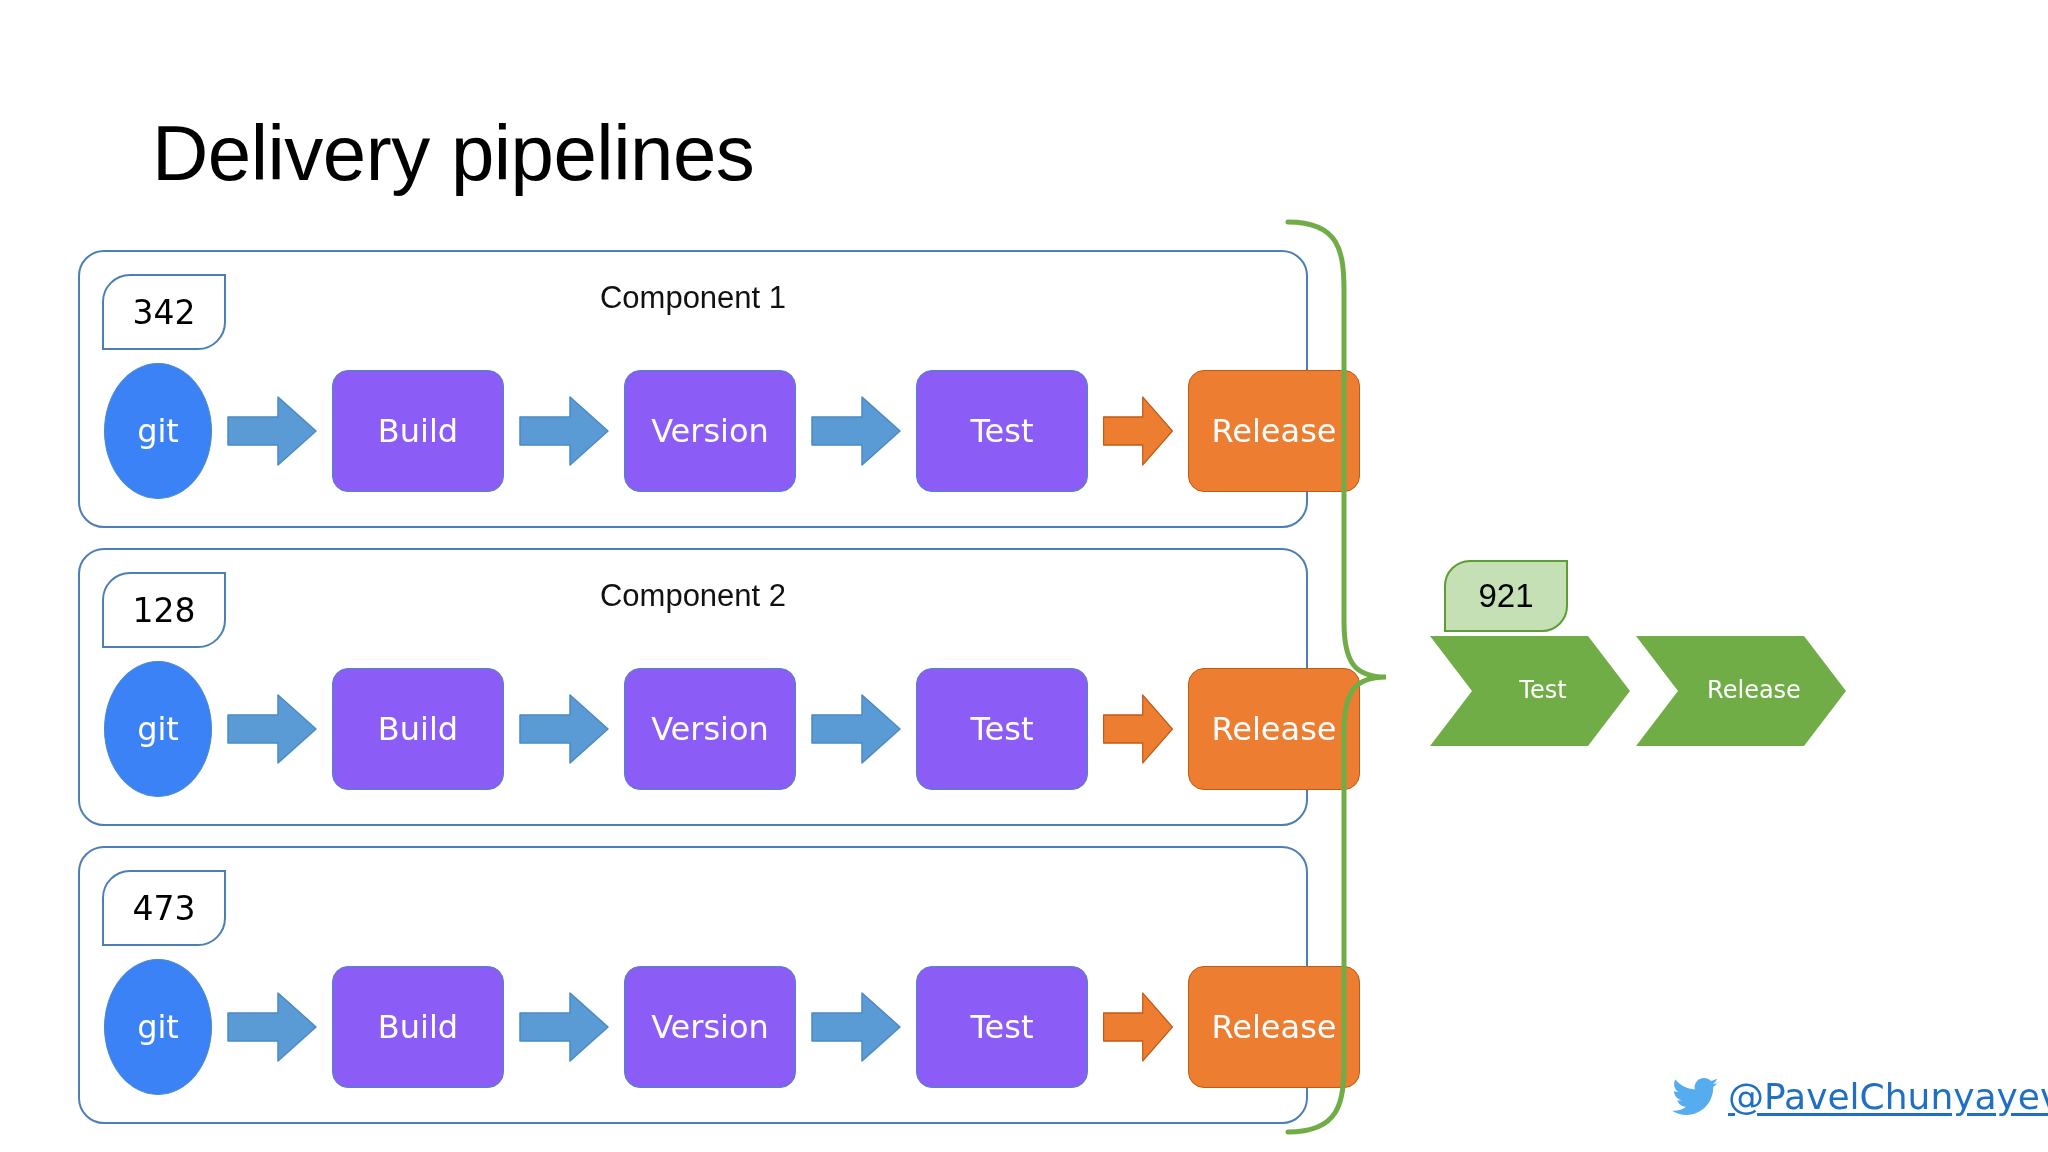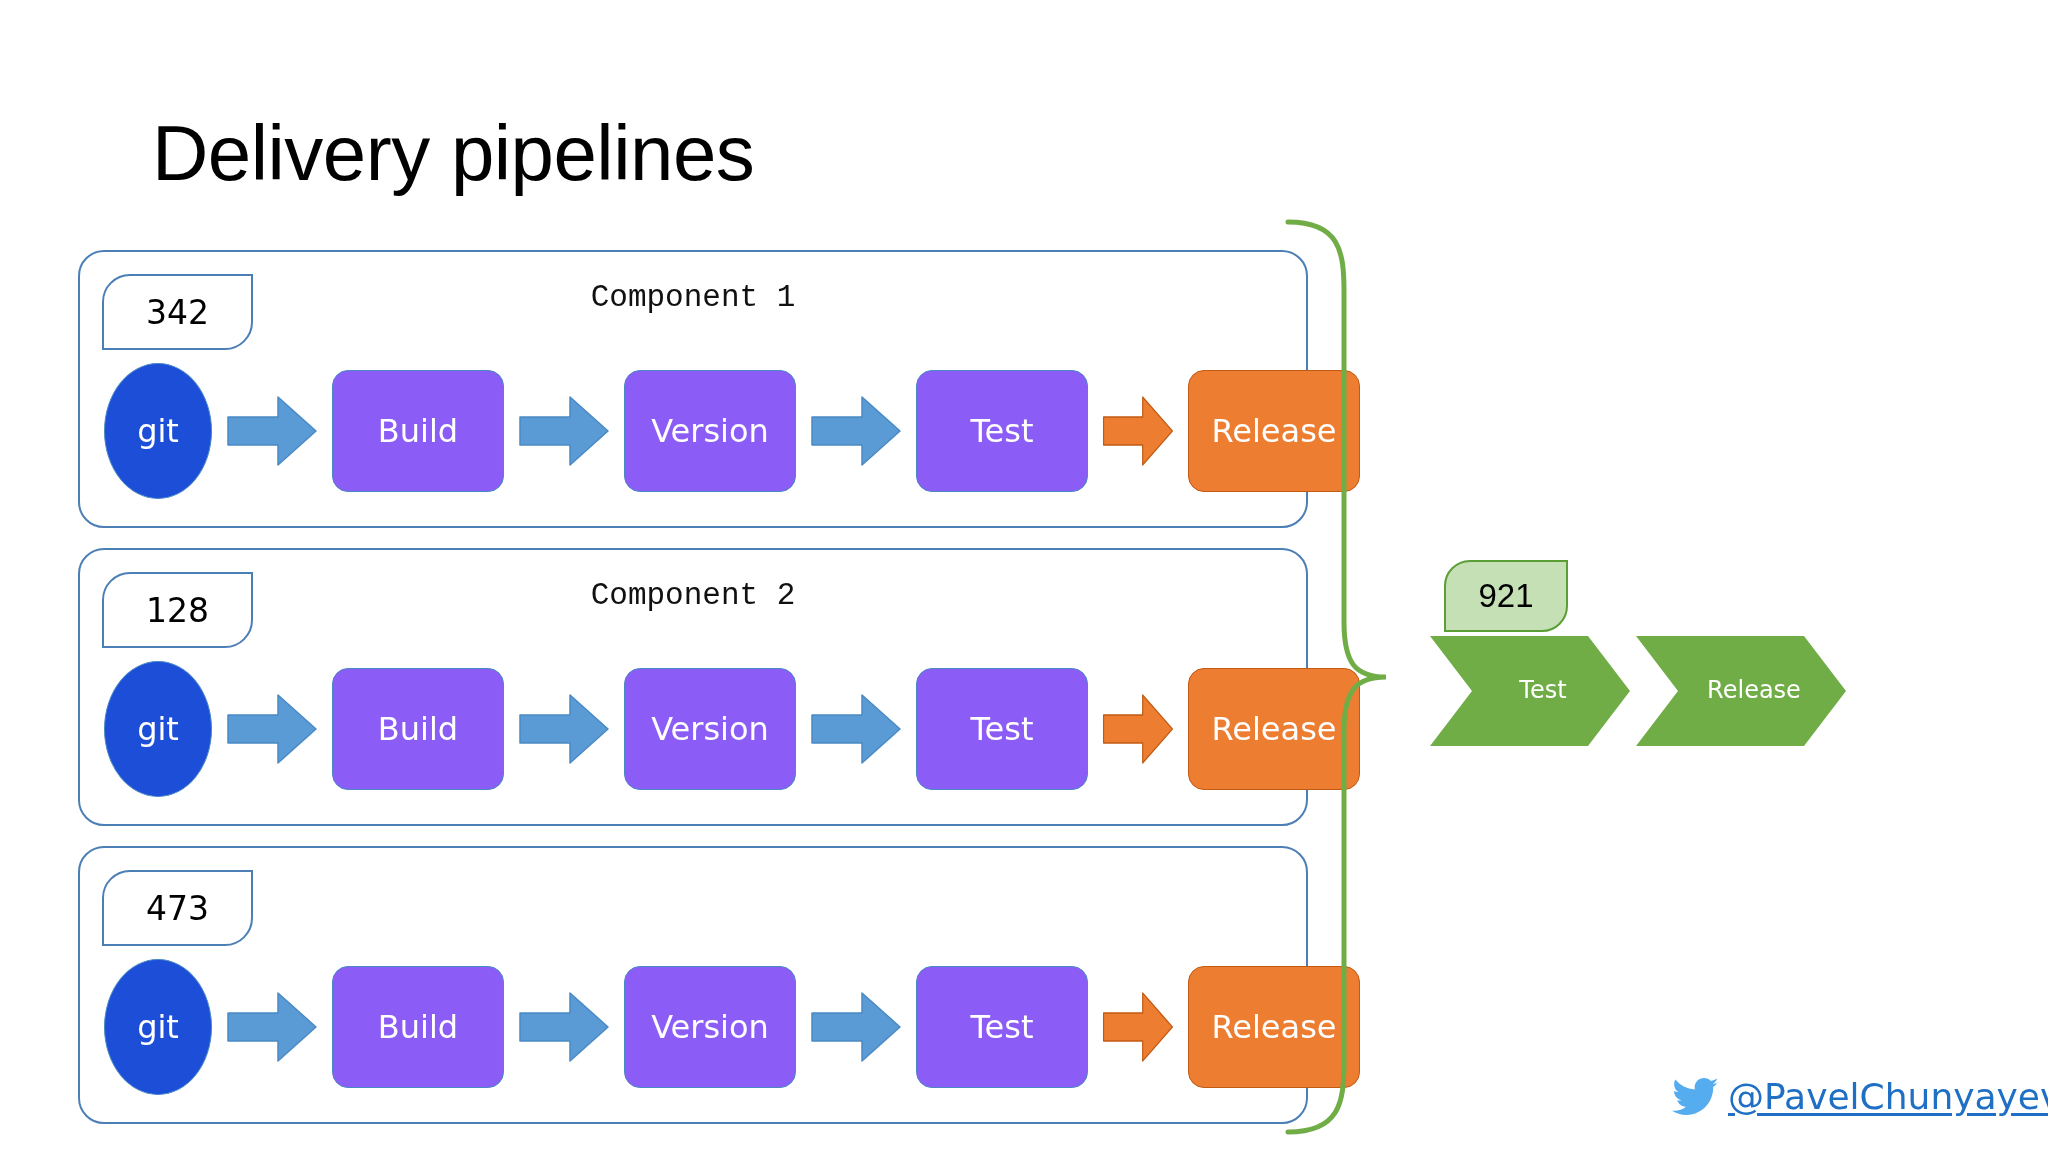"342" .count-badge { width: 151px -> 124px }
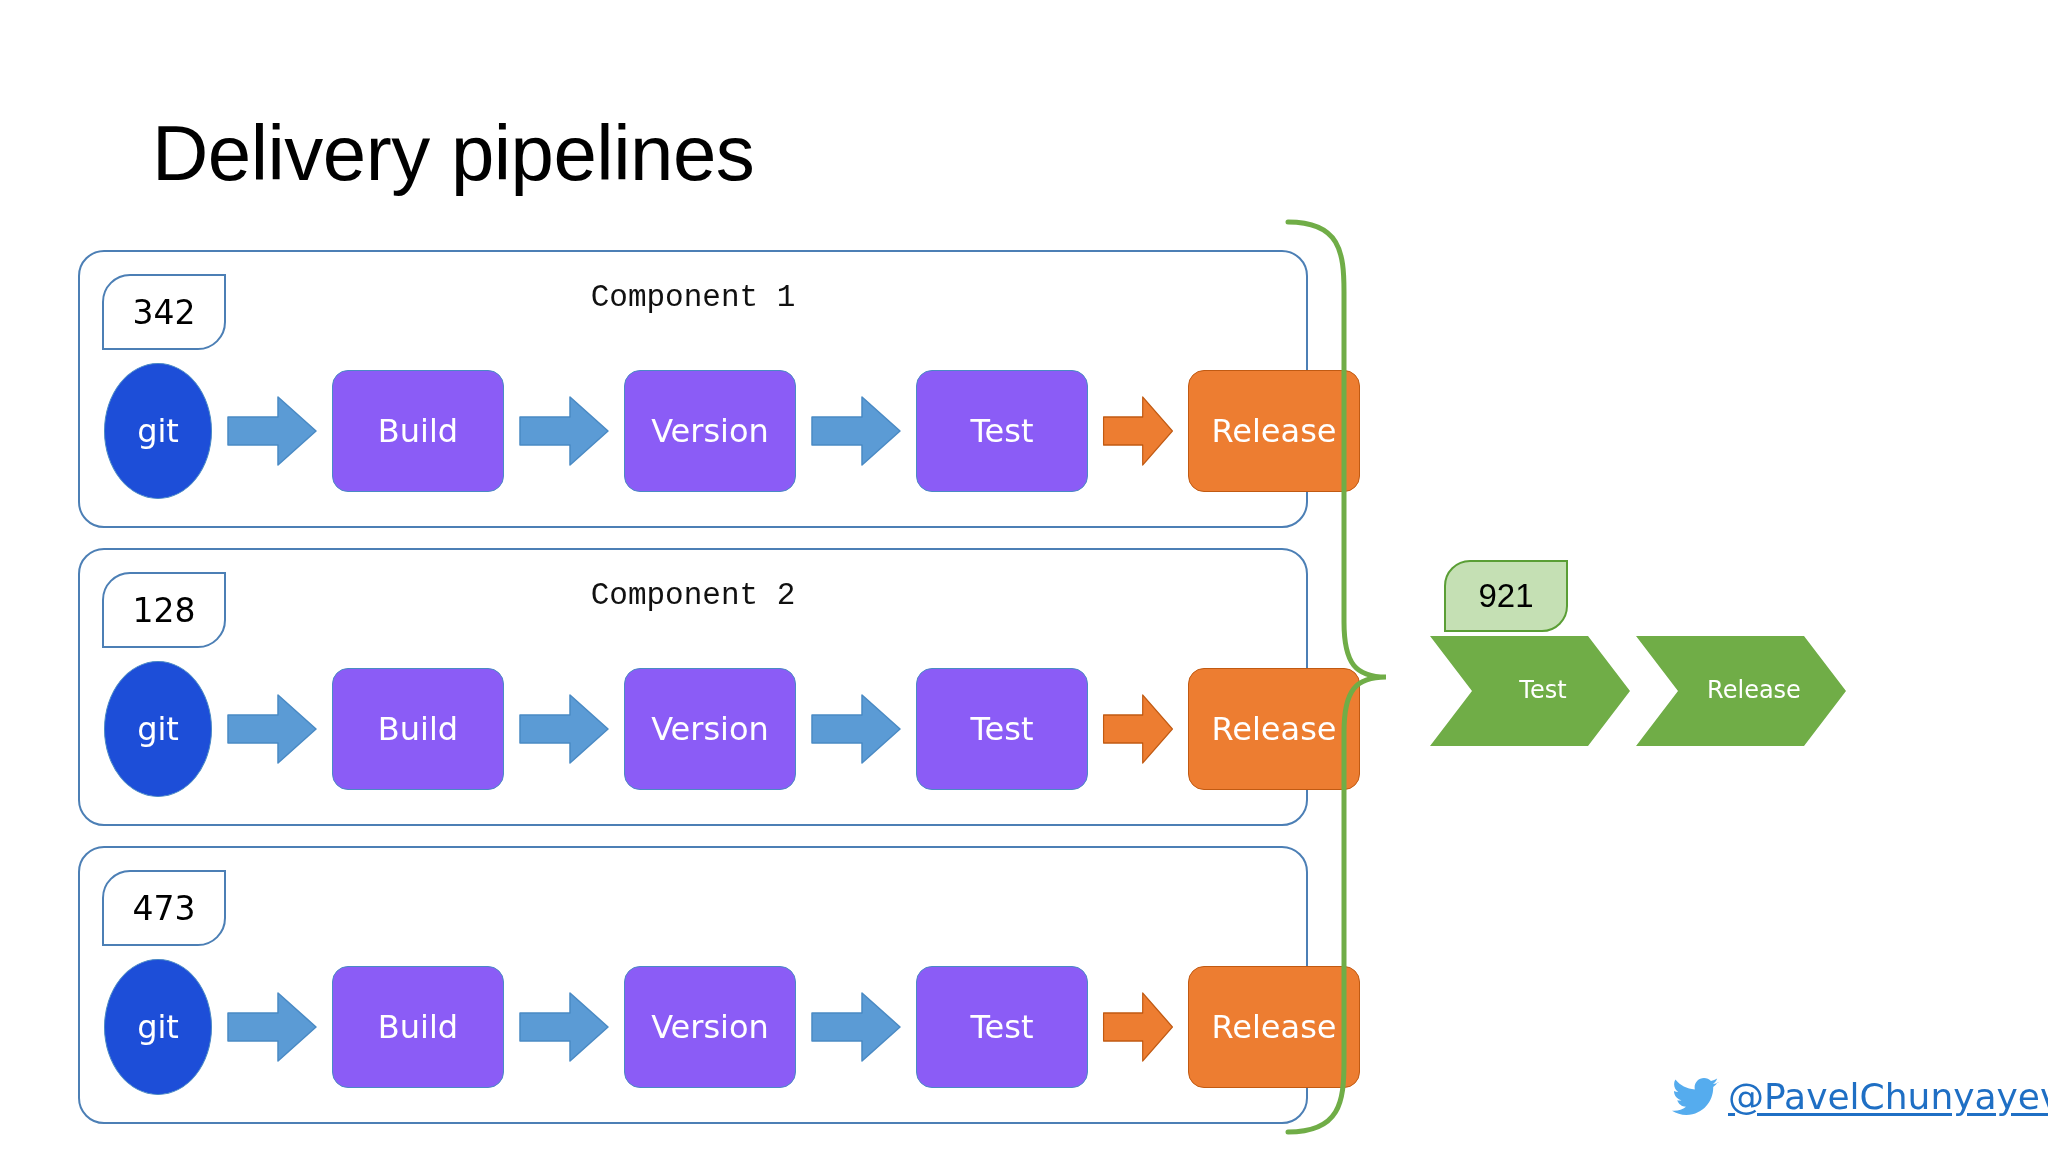"Component 1" .card-title { font-family: Liberation Mono, monospace -> Liberation Sans, sans-serif }
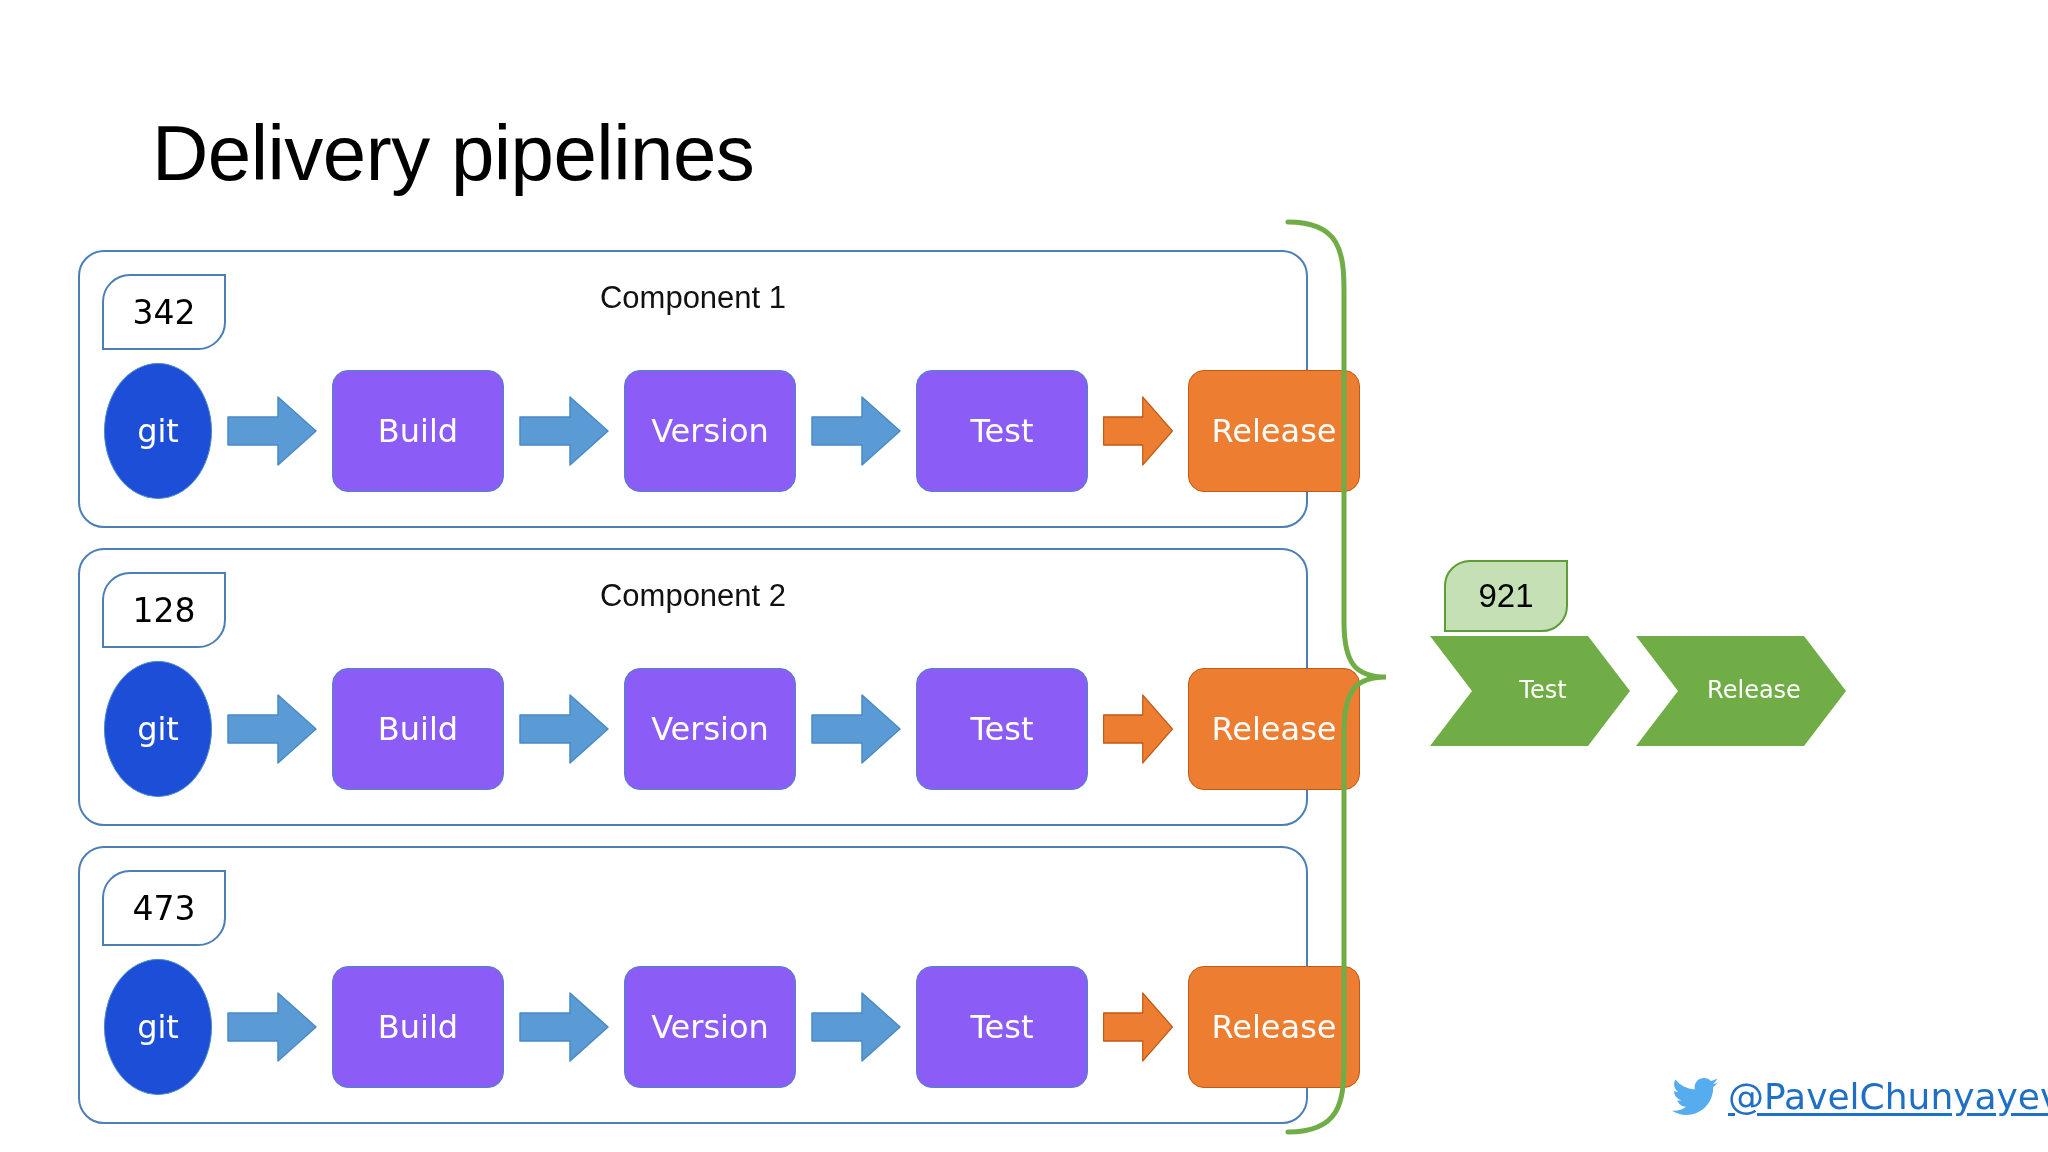"git" .git-node { background: #1d4ed8 -> #3b82f6 }
